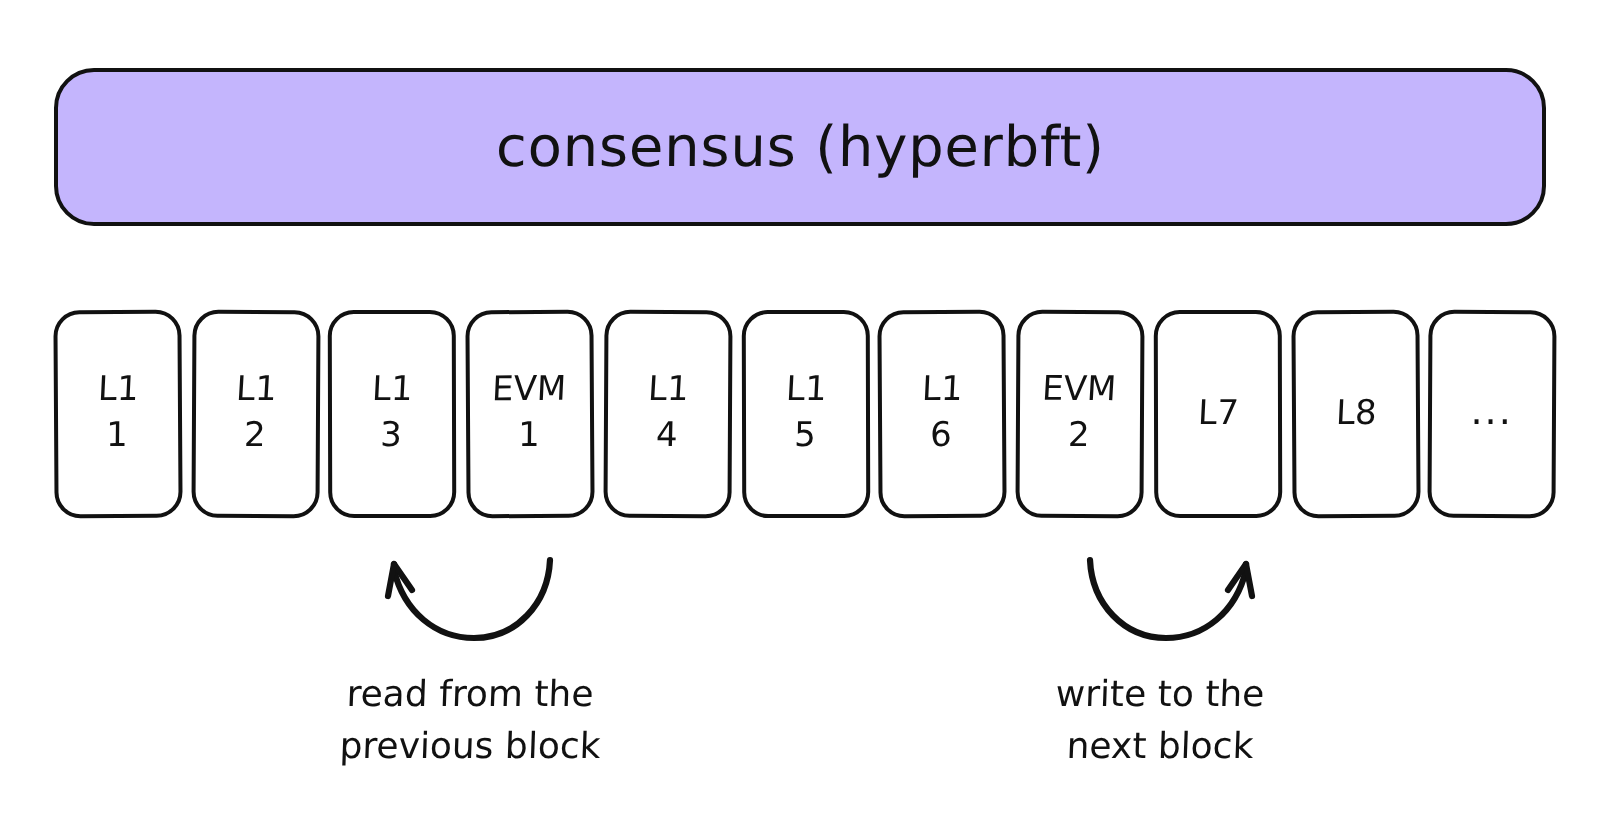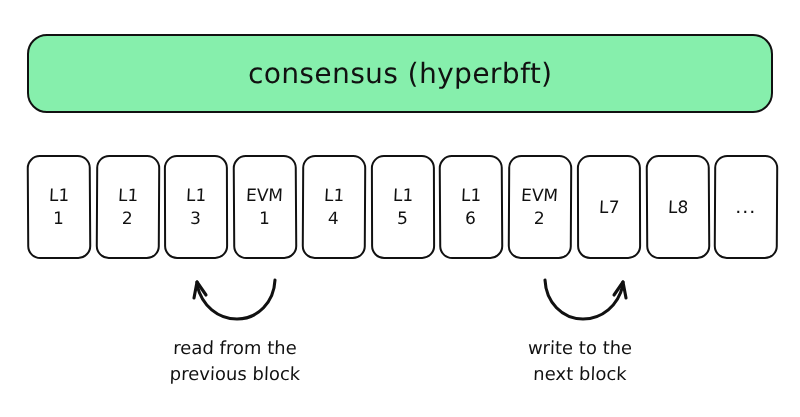"consensus (hyperbft)" #consensus-banner { background: #86efac -> #c4b5fd }
